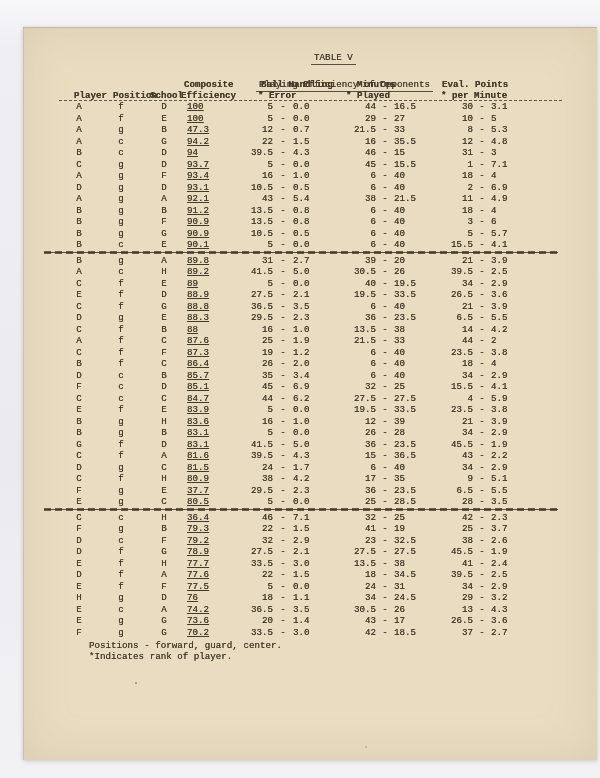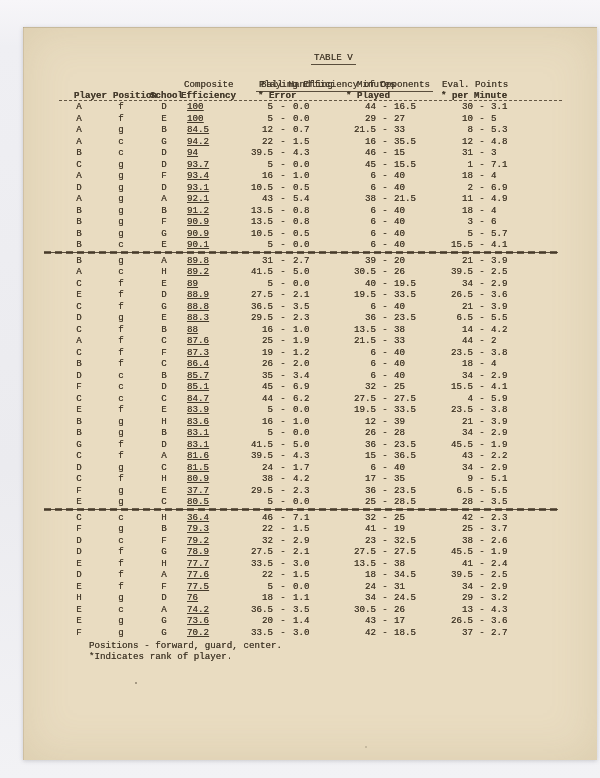"Composite" .h1 { font-weight: none -> bold }
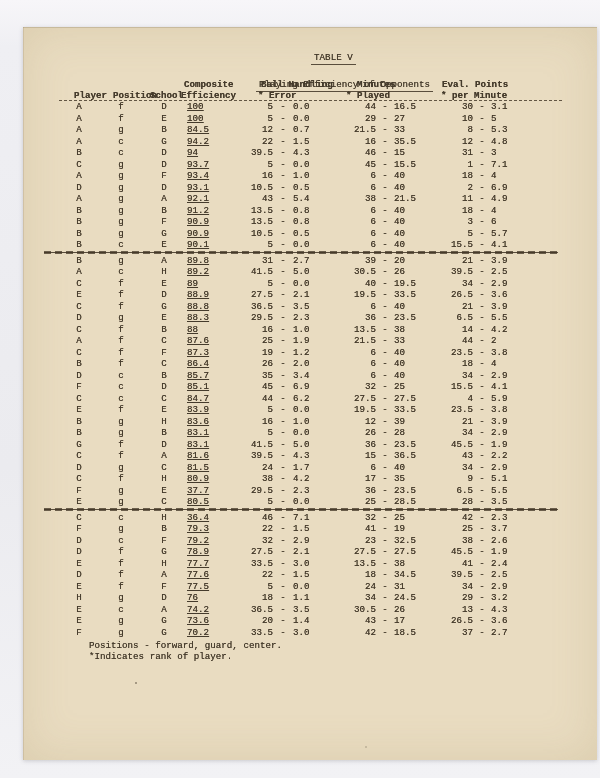"84.5" span.c { text: 84.5 -> 47.3 }
